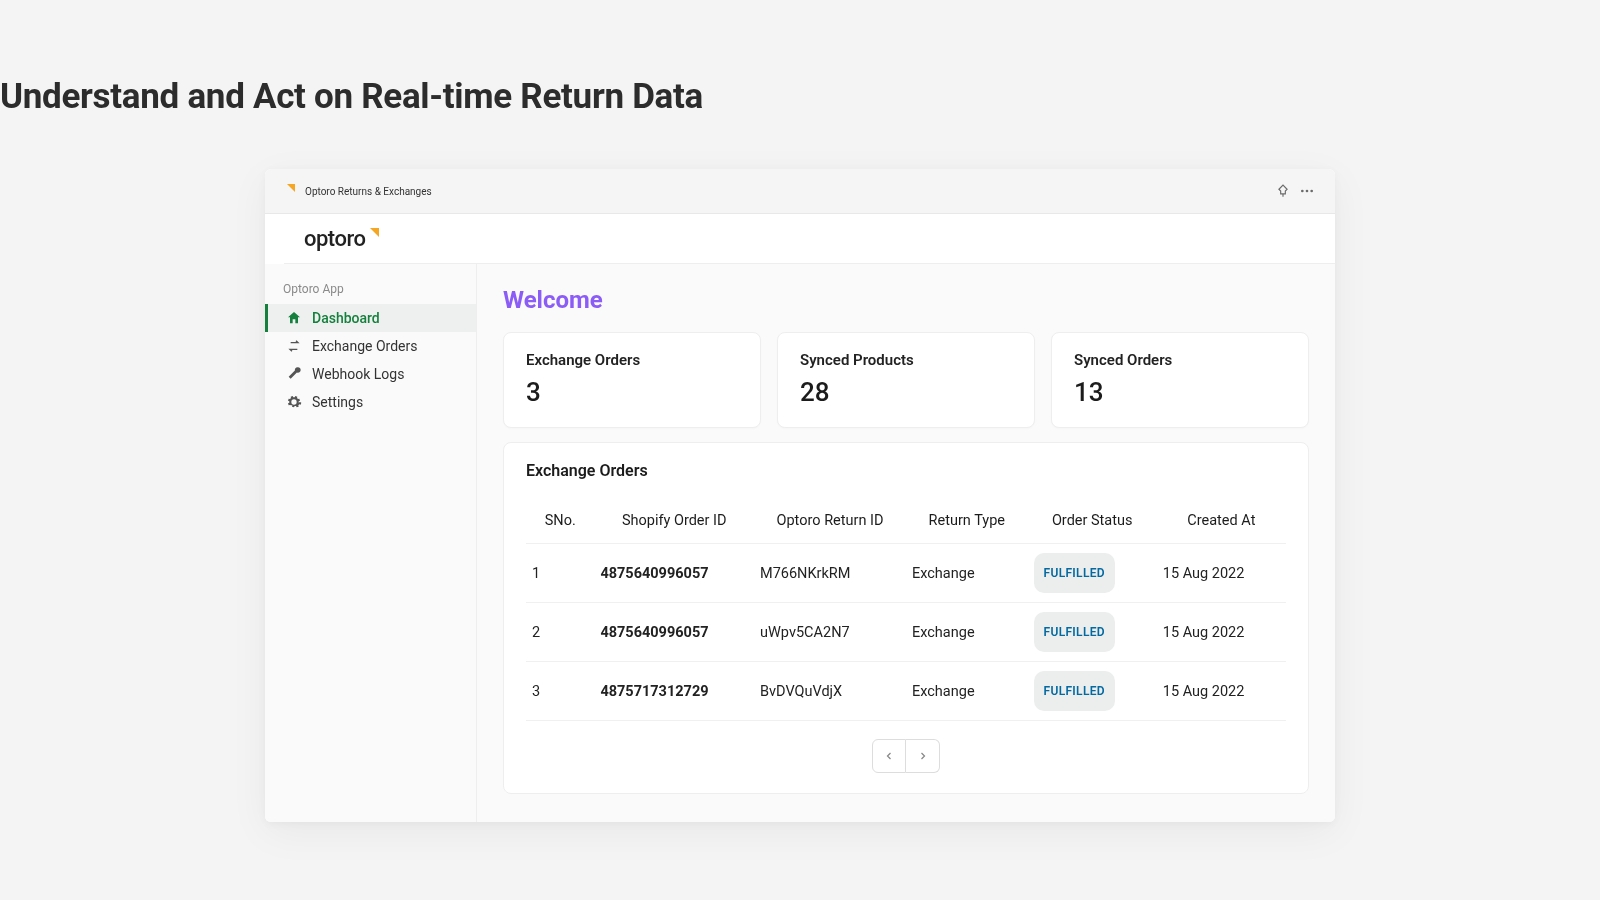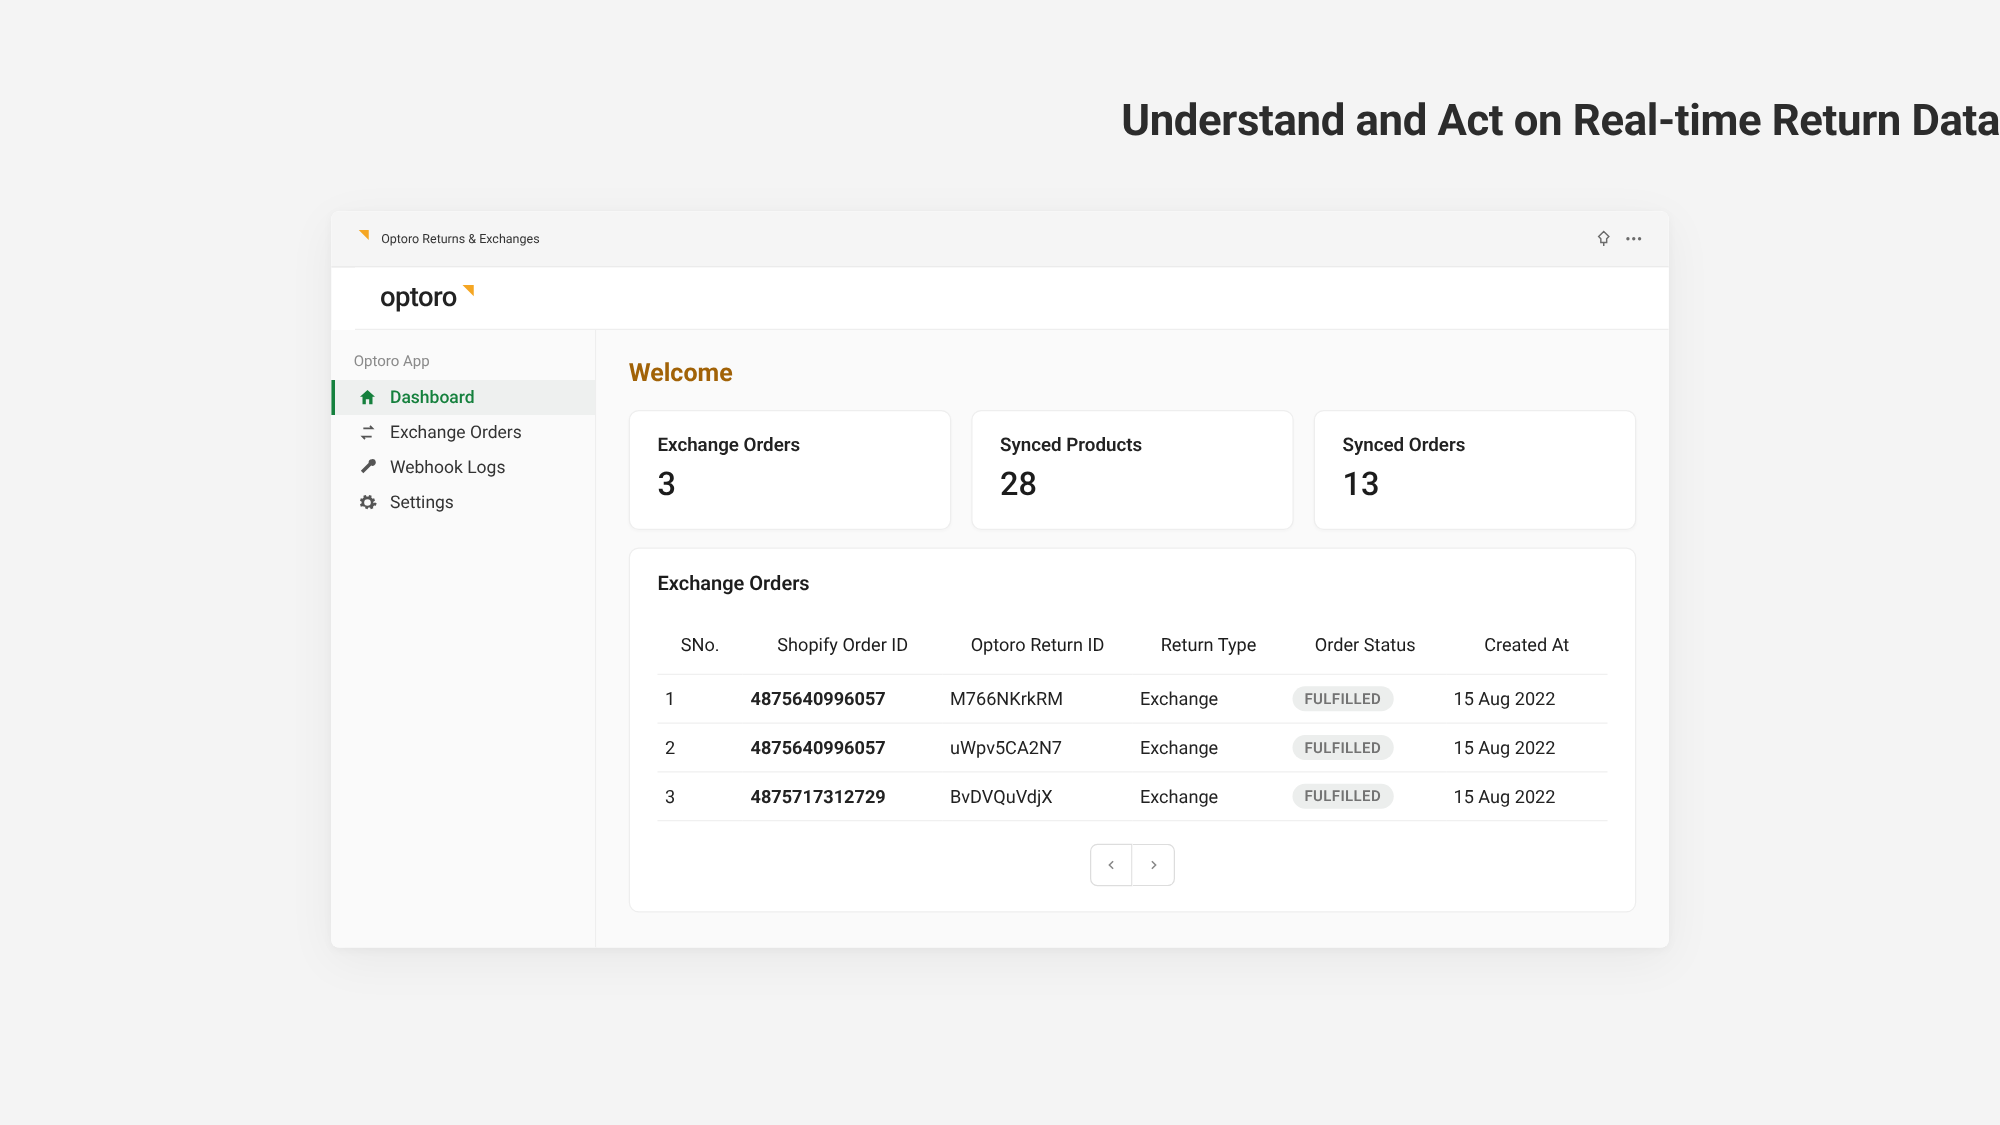"Understand and Act on Real-time" .hero-title { text-align: right -> left }
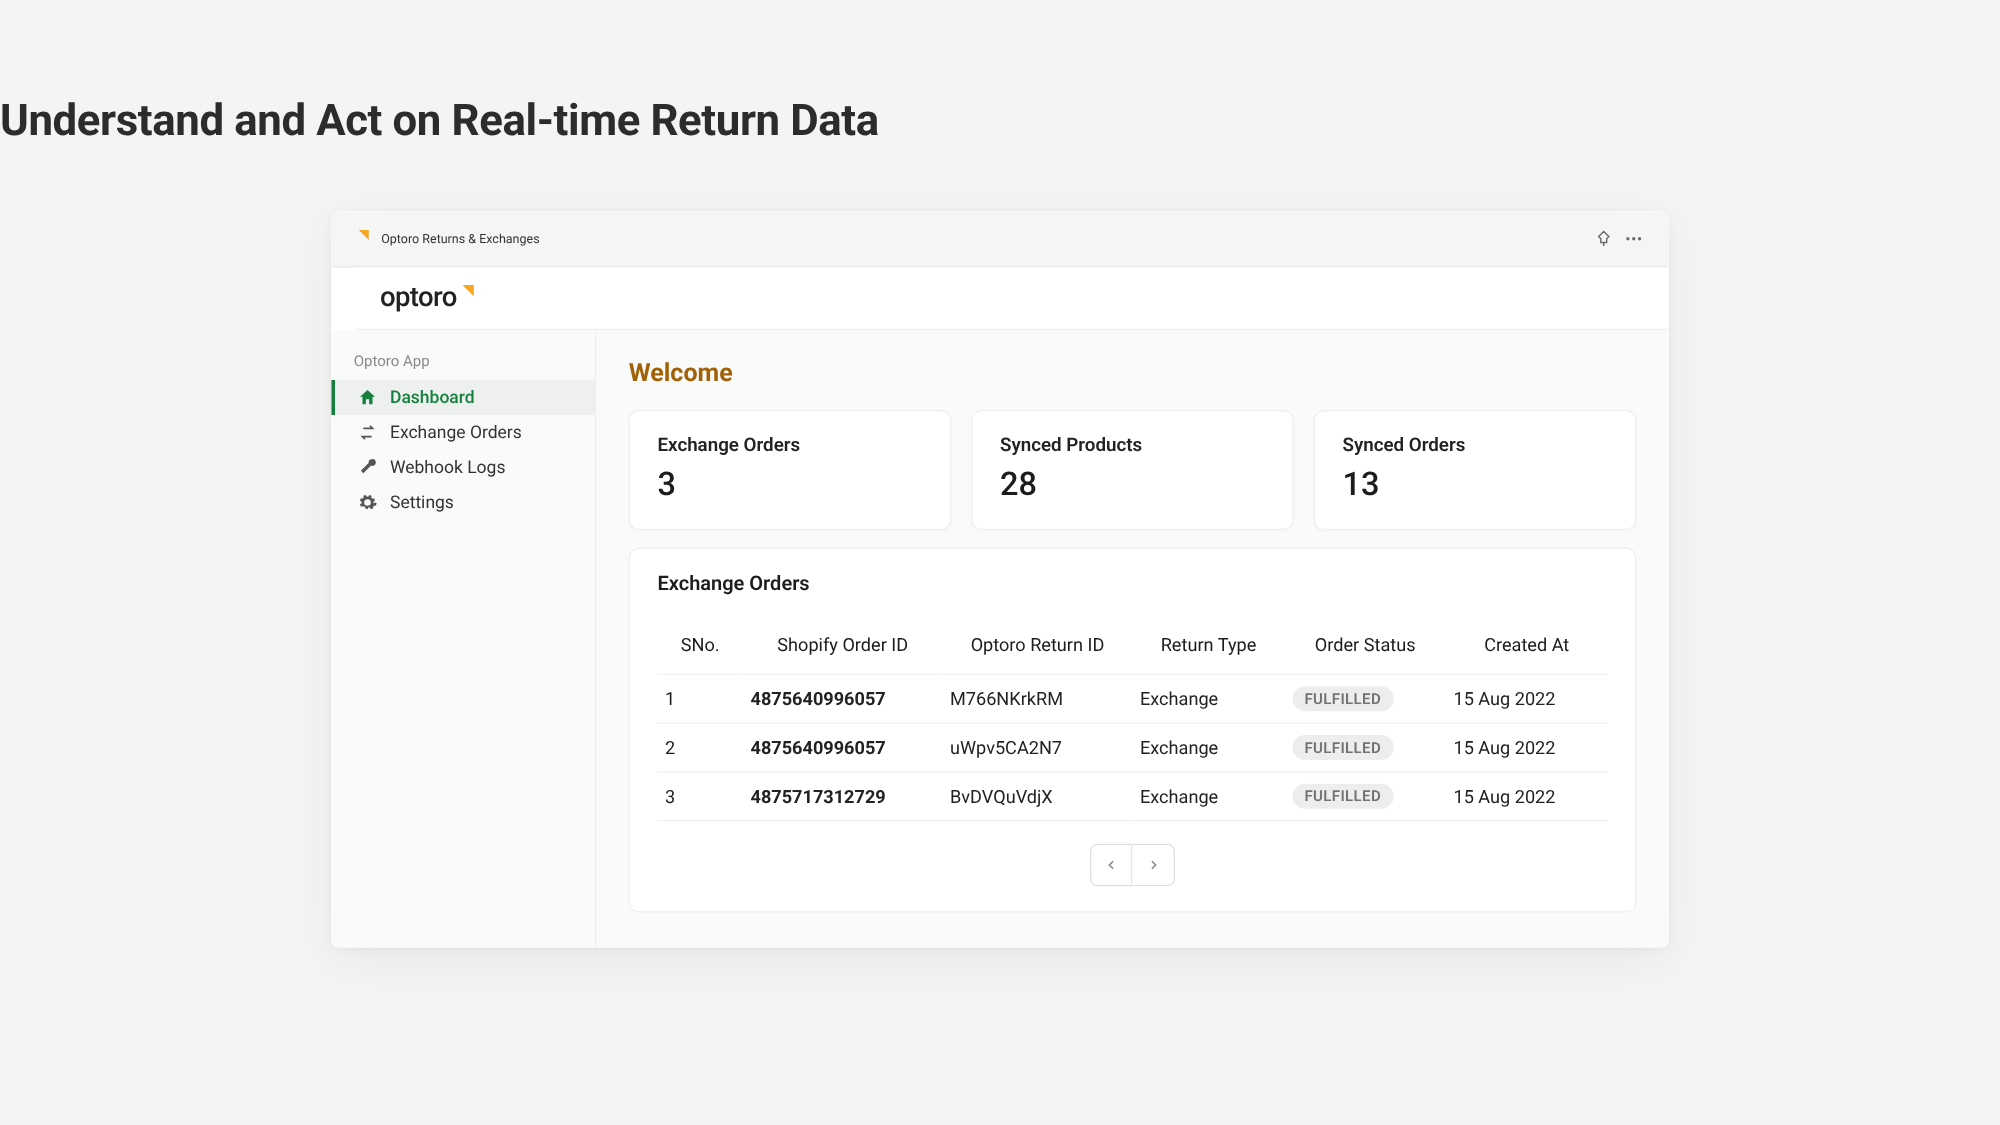"Welcome" .page-title { color: #a16207 -> #8b5cf6; font-size: 20px -> 24px }
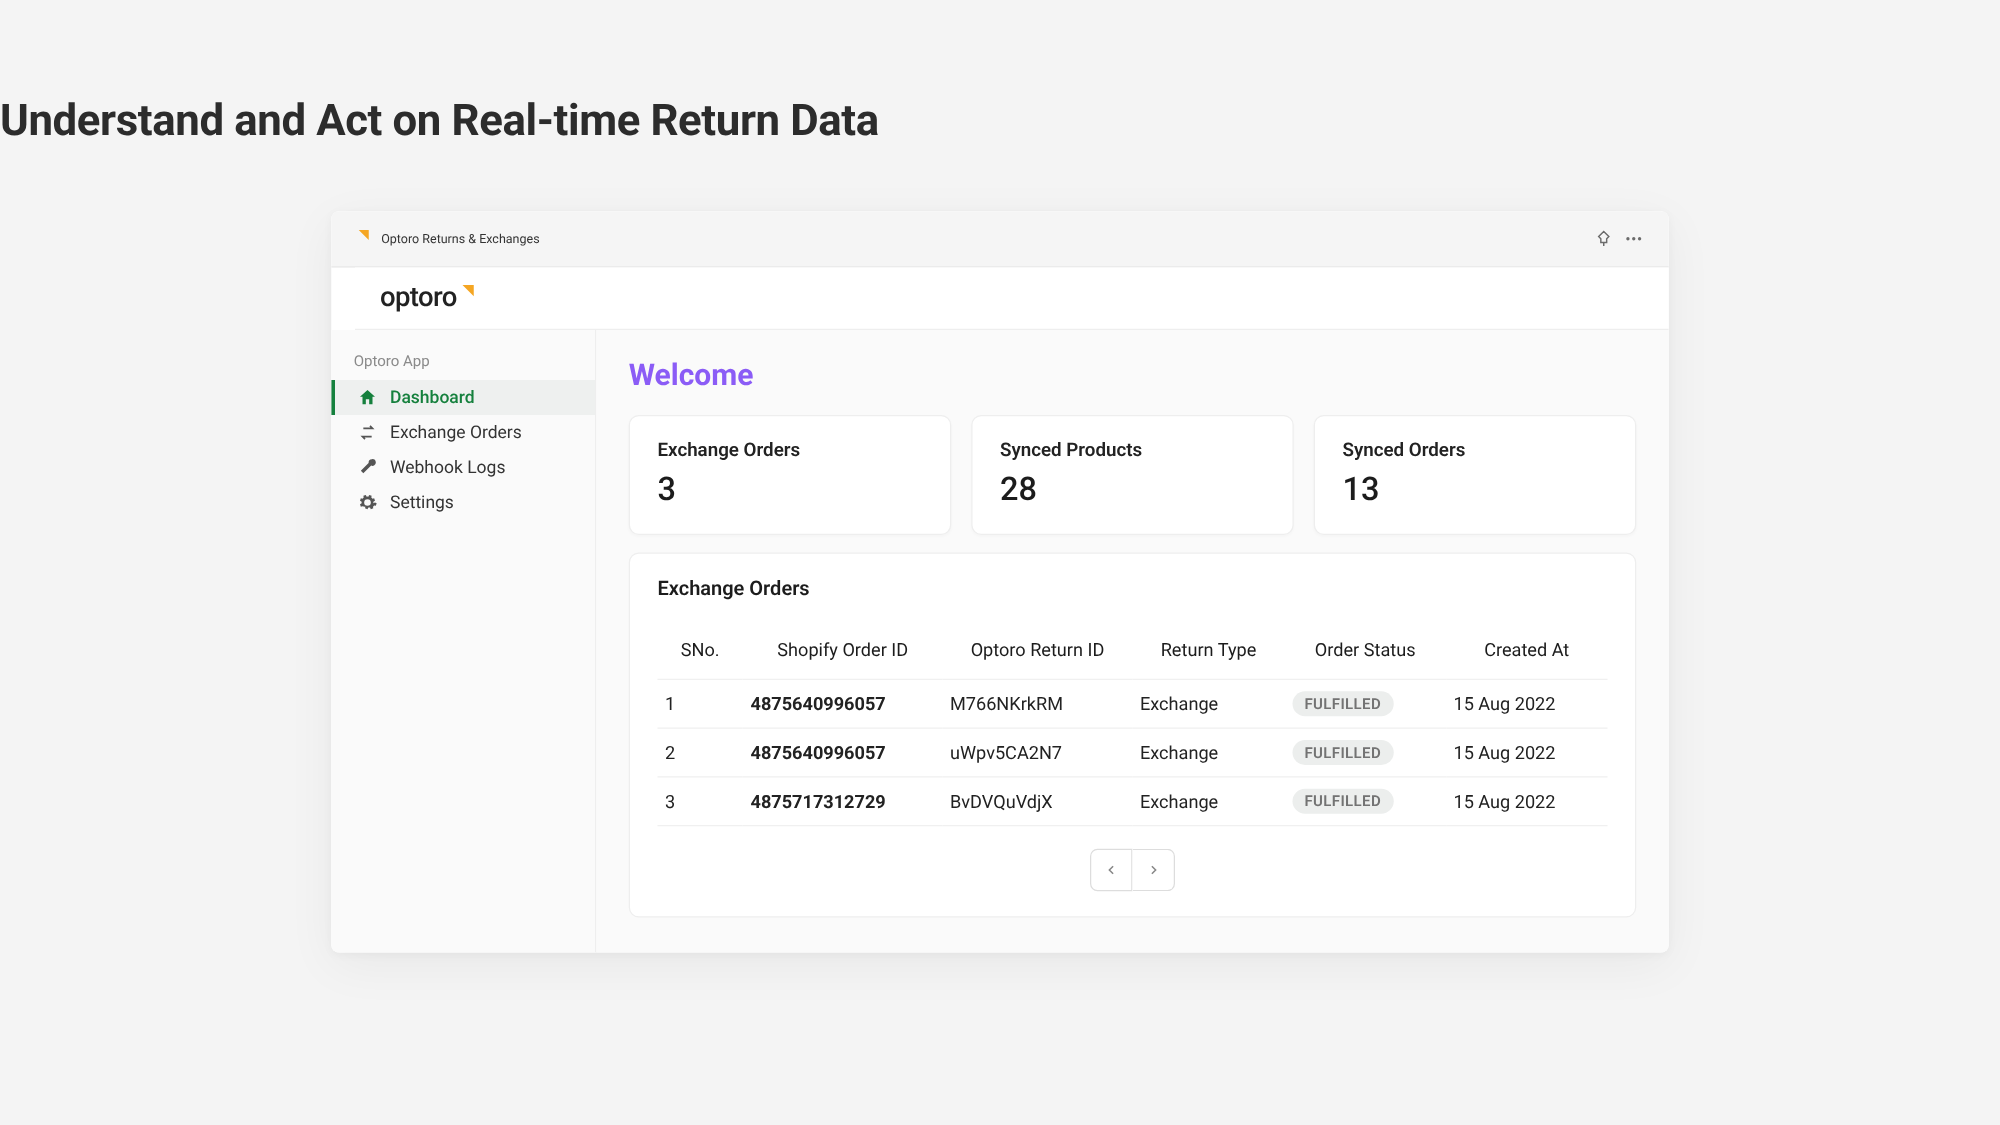"FULFILLED" .status-pill { color: #737373 -> #0369a1; padding: 3px 10px -> 13px 10px }
